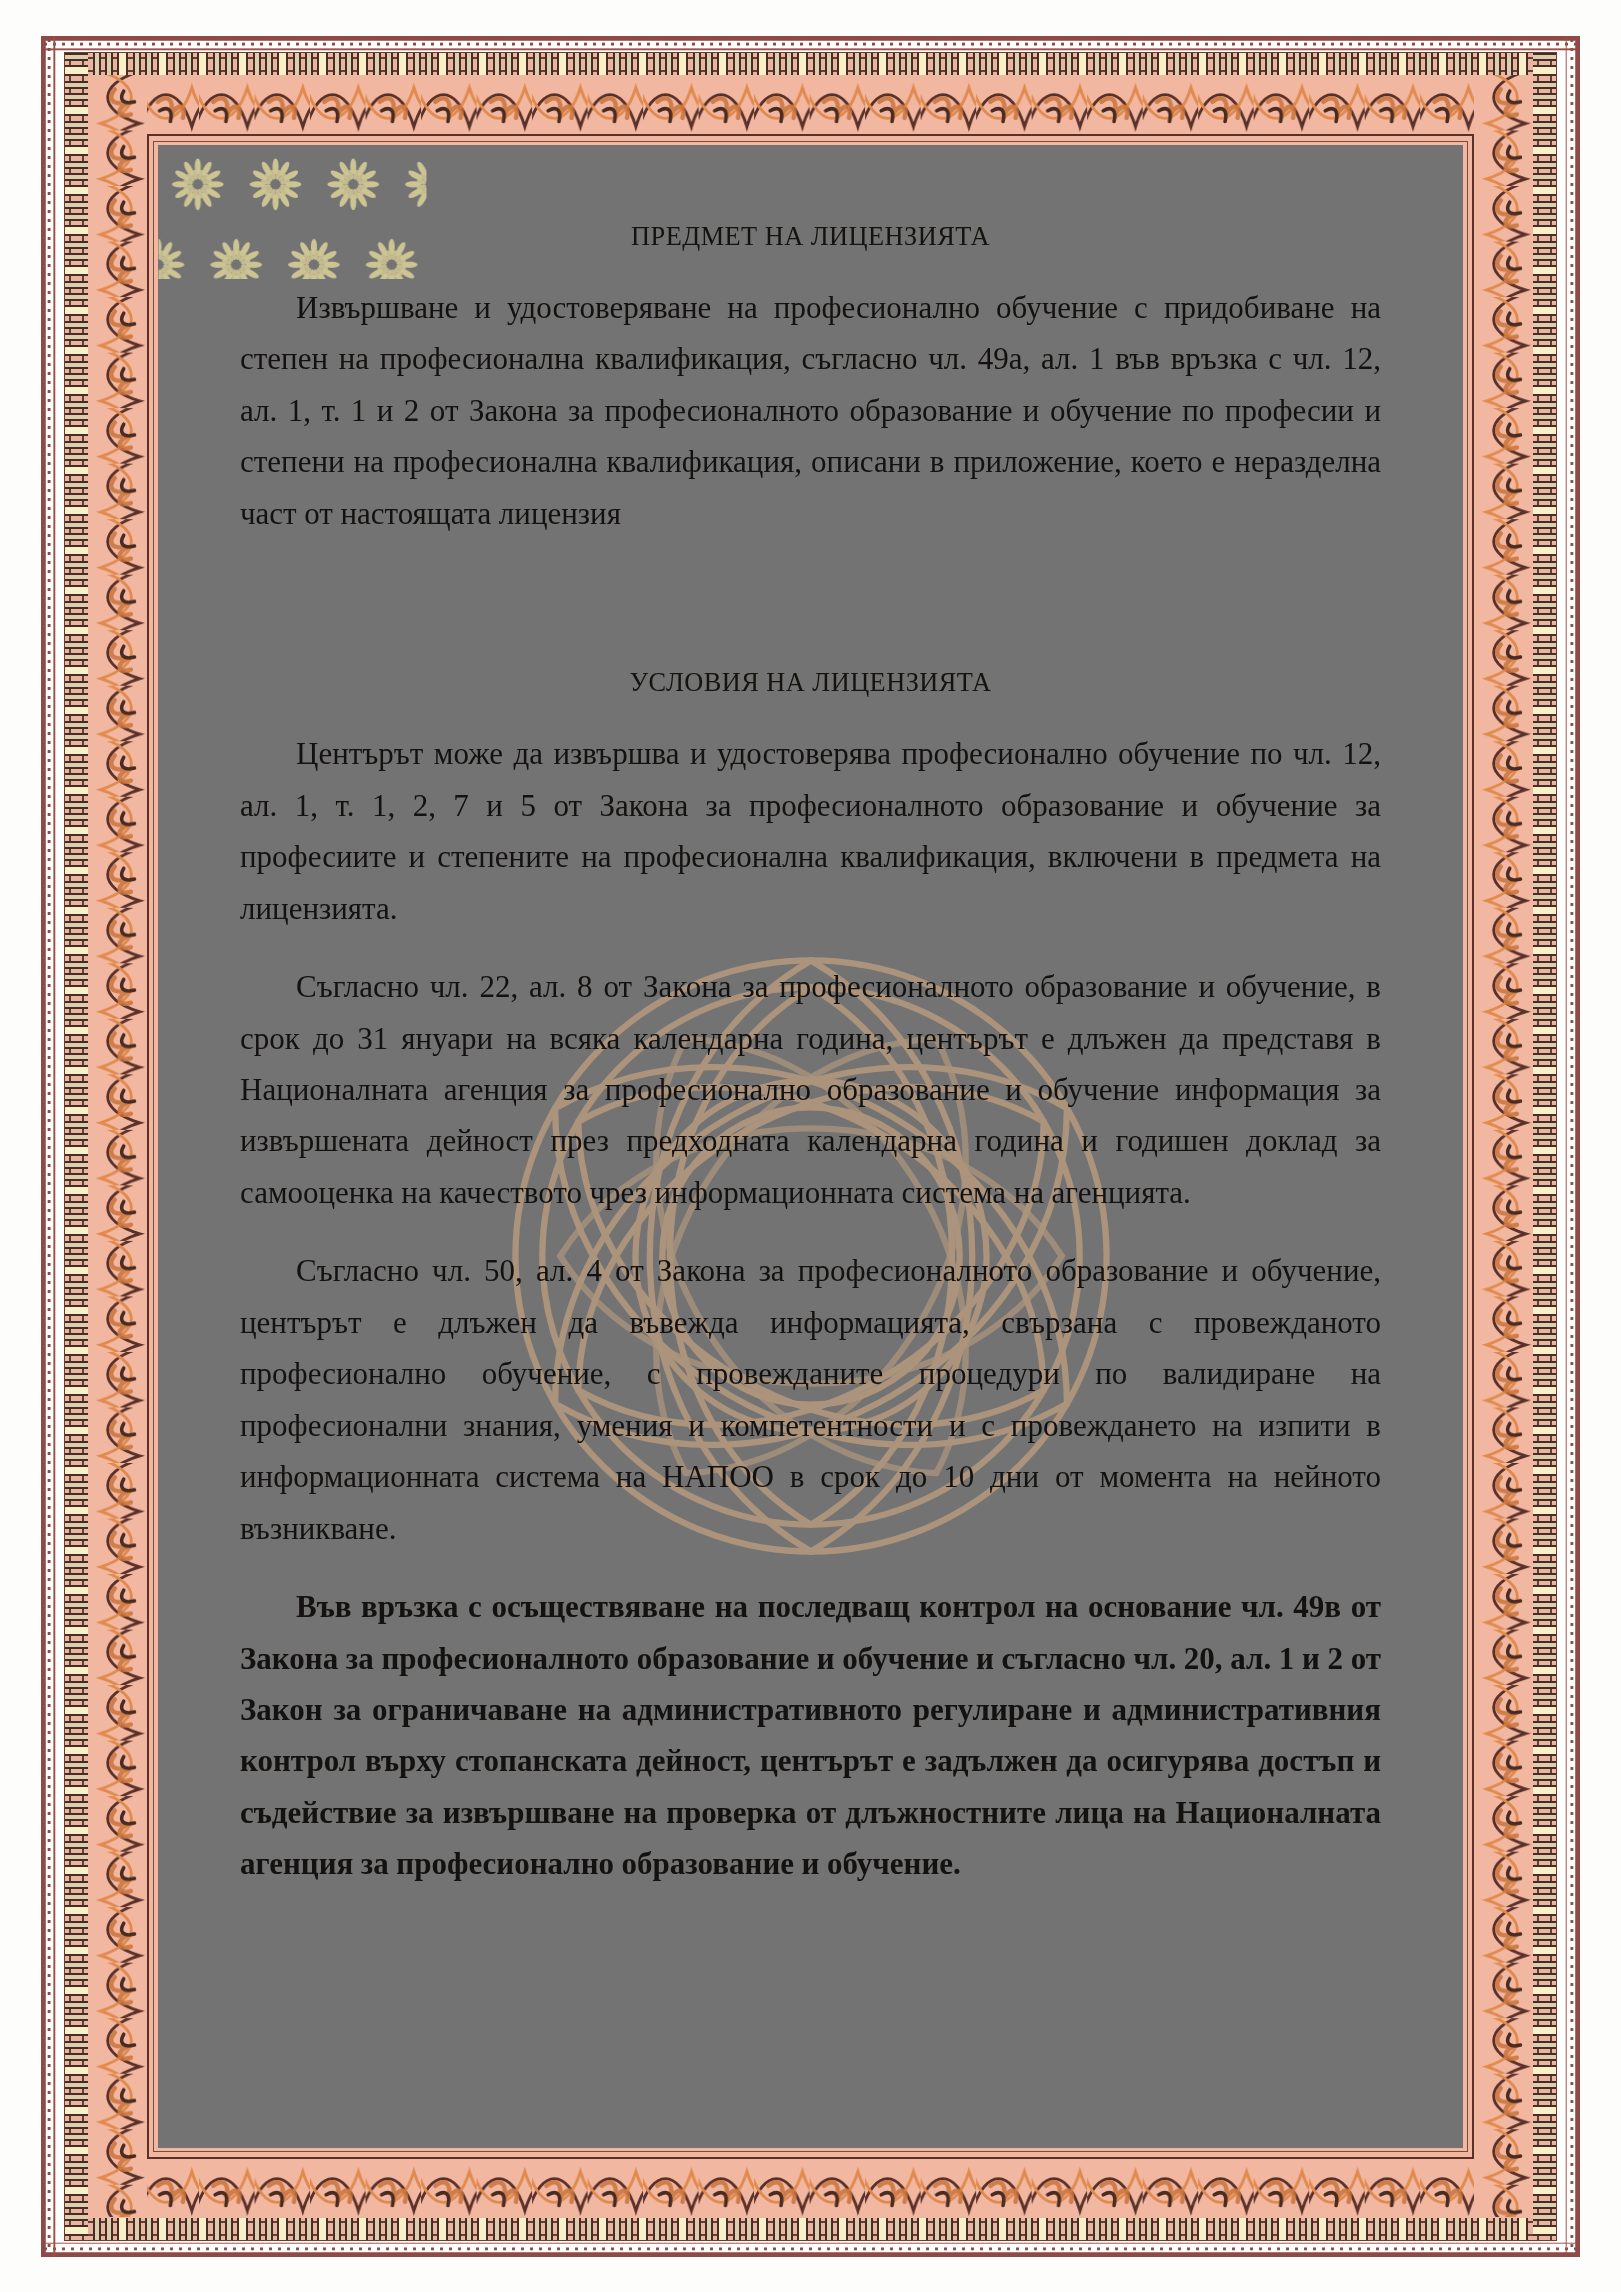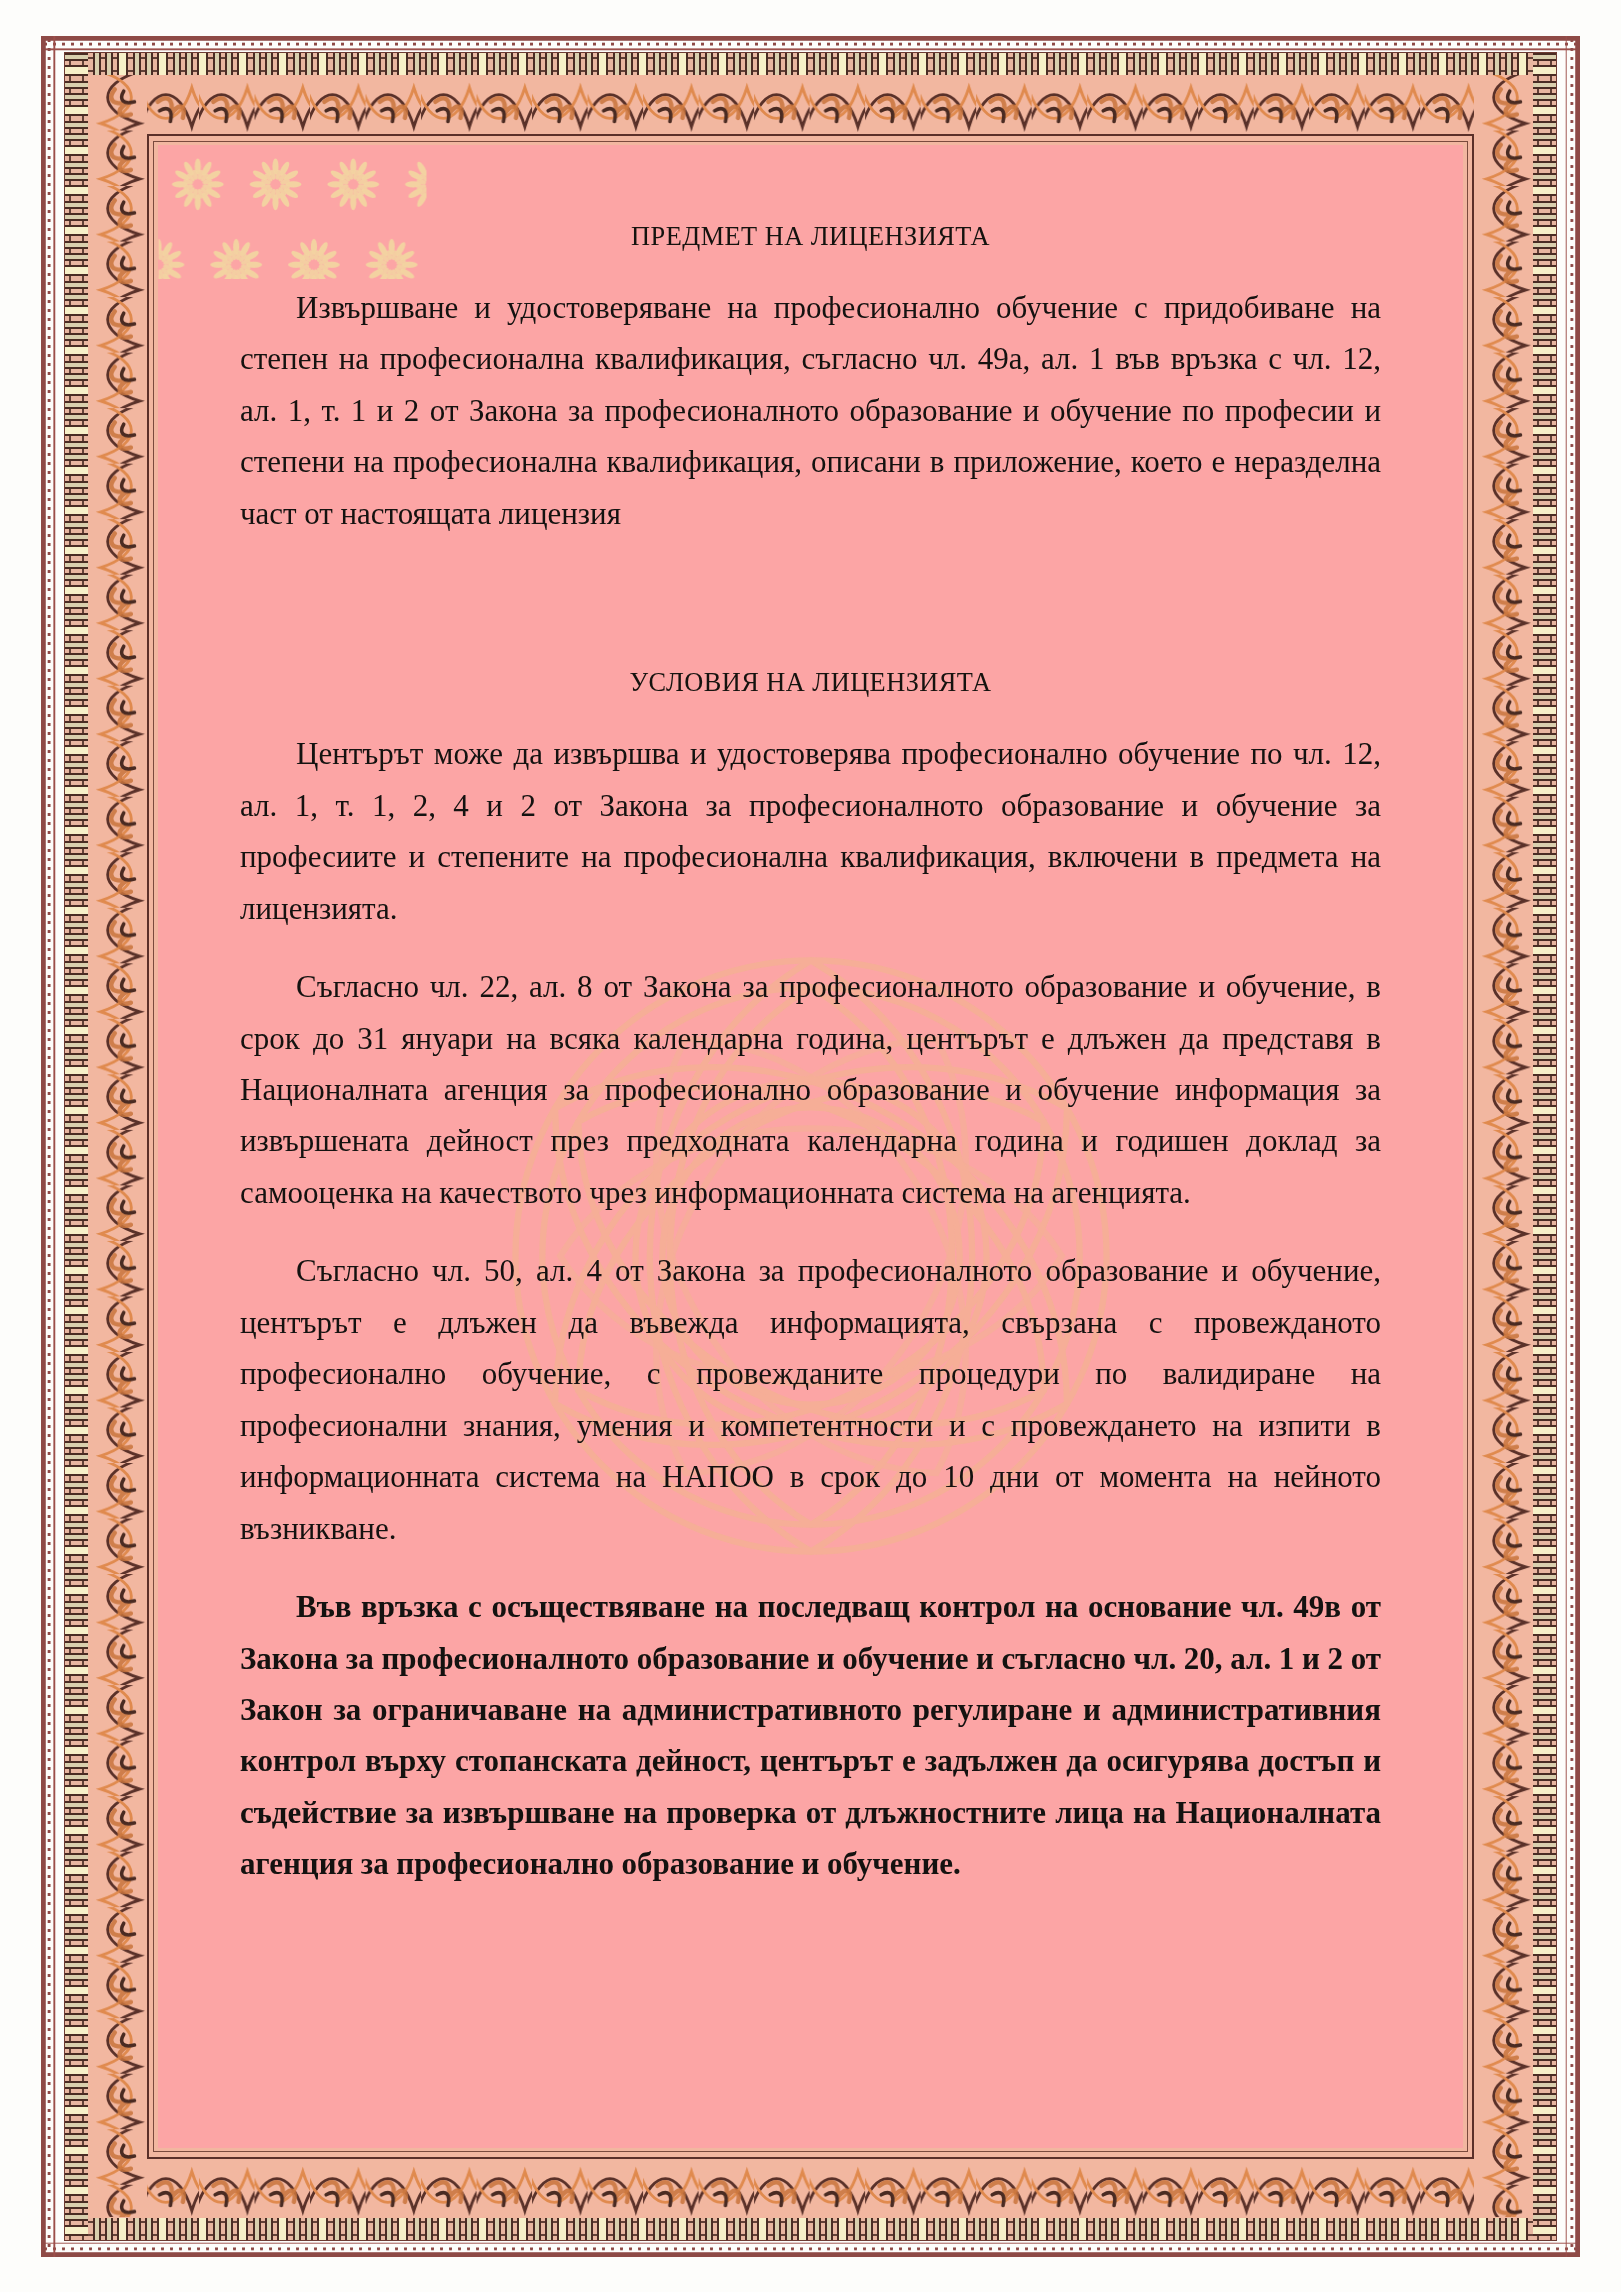"ПРЕДМЕТ НА ЛИЦЕНЗИЯТА" .field { background: #fca5a5 -> #737373 }
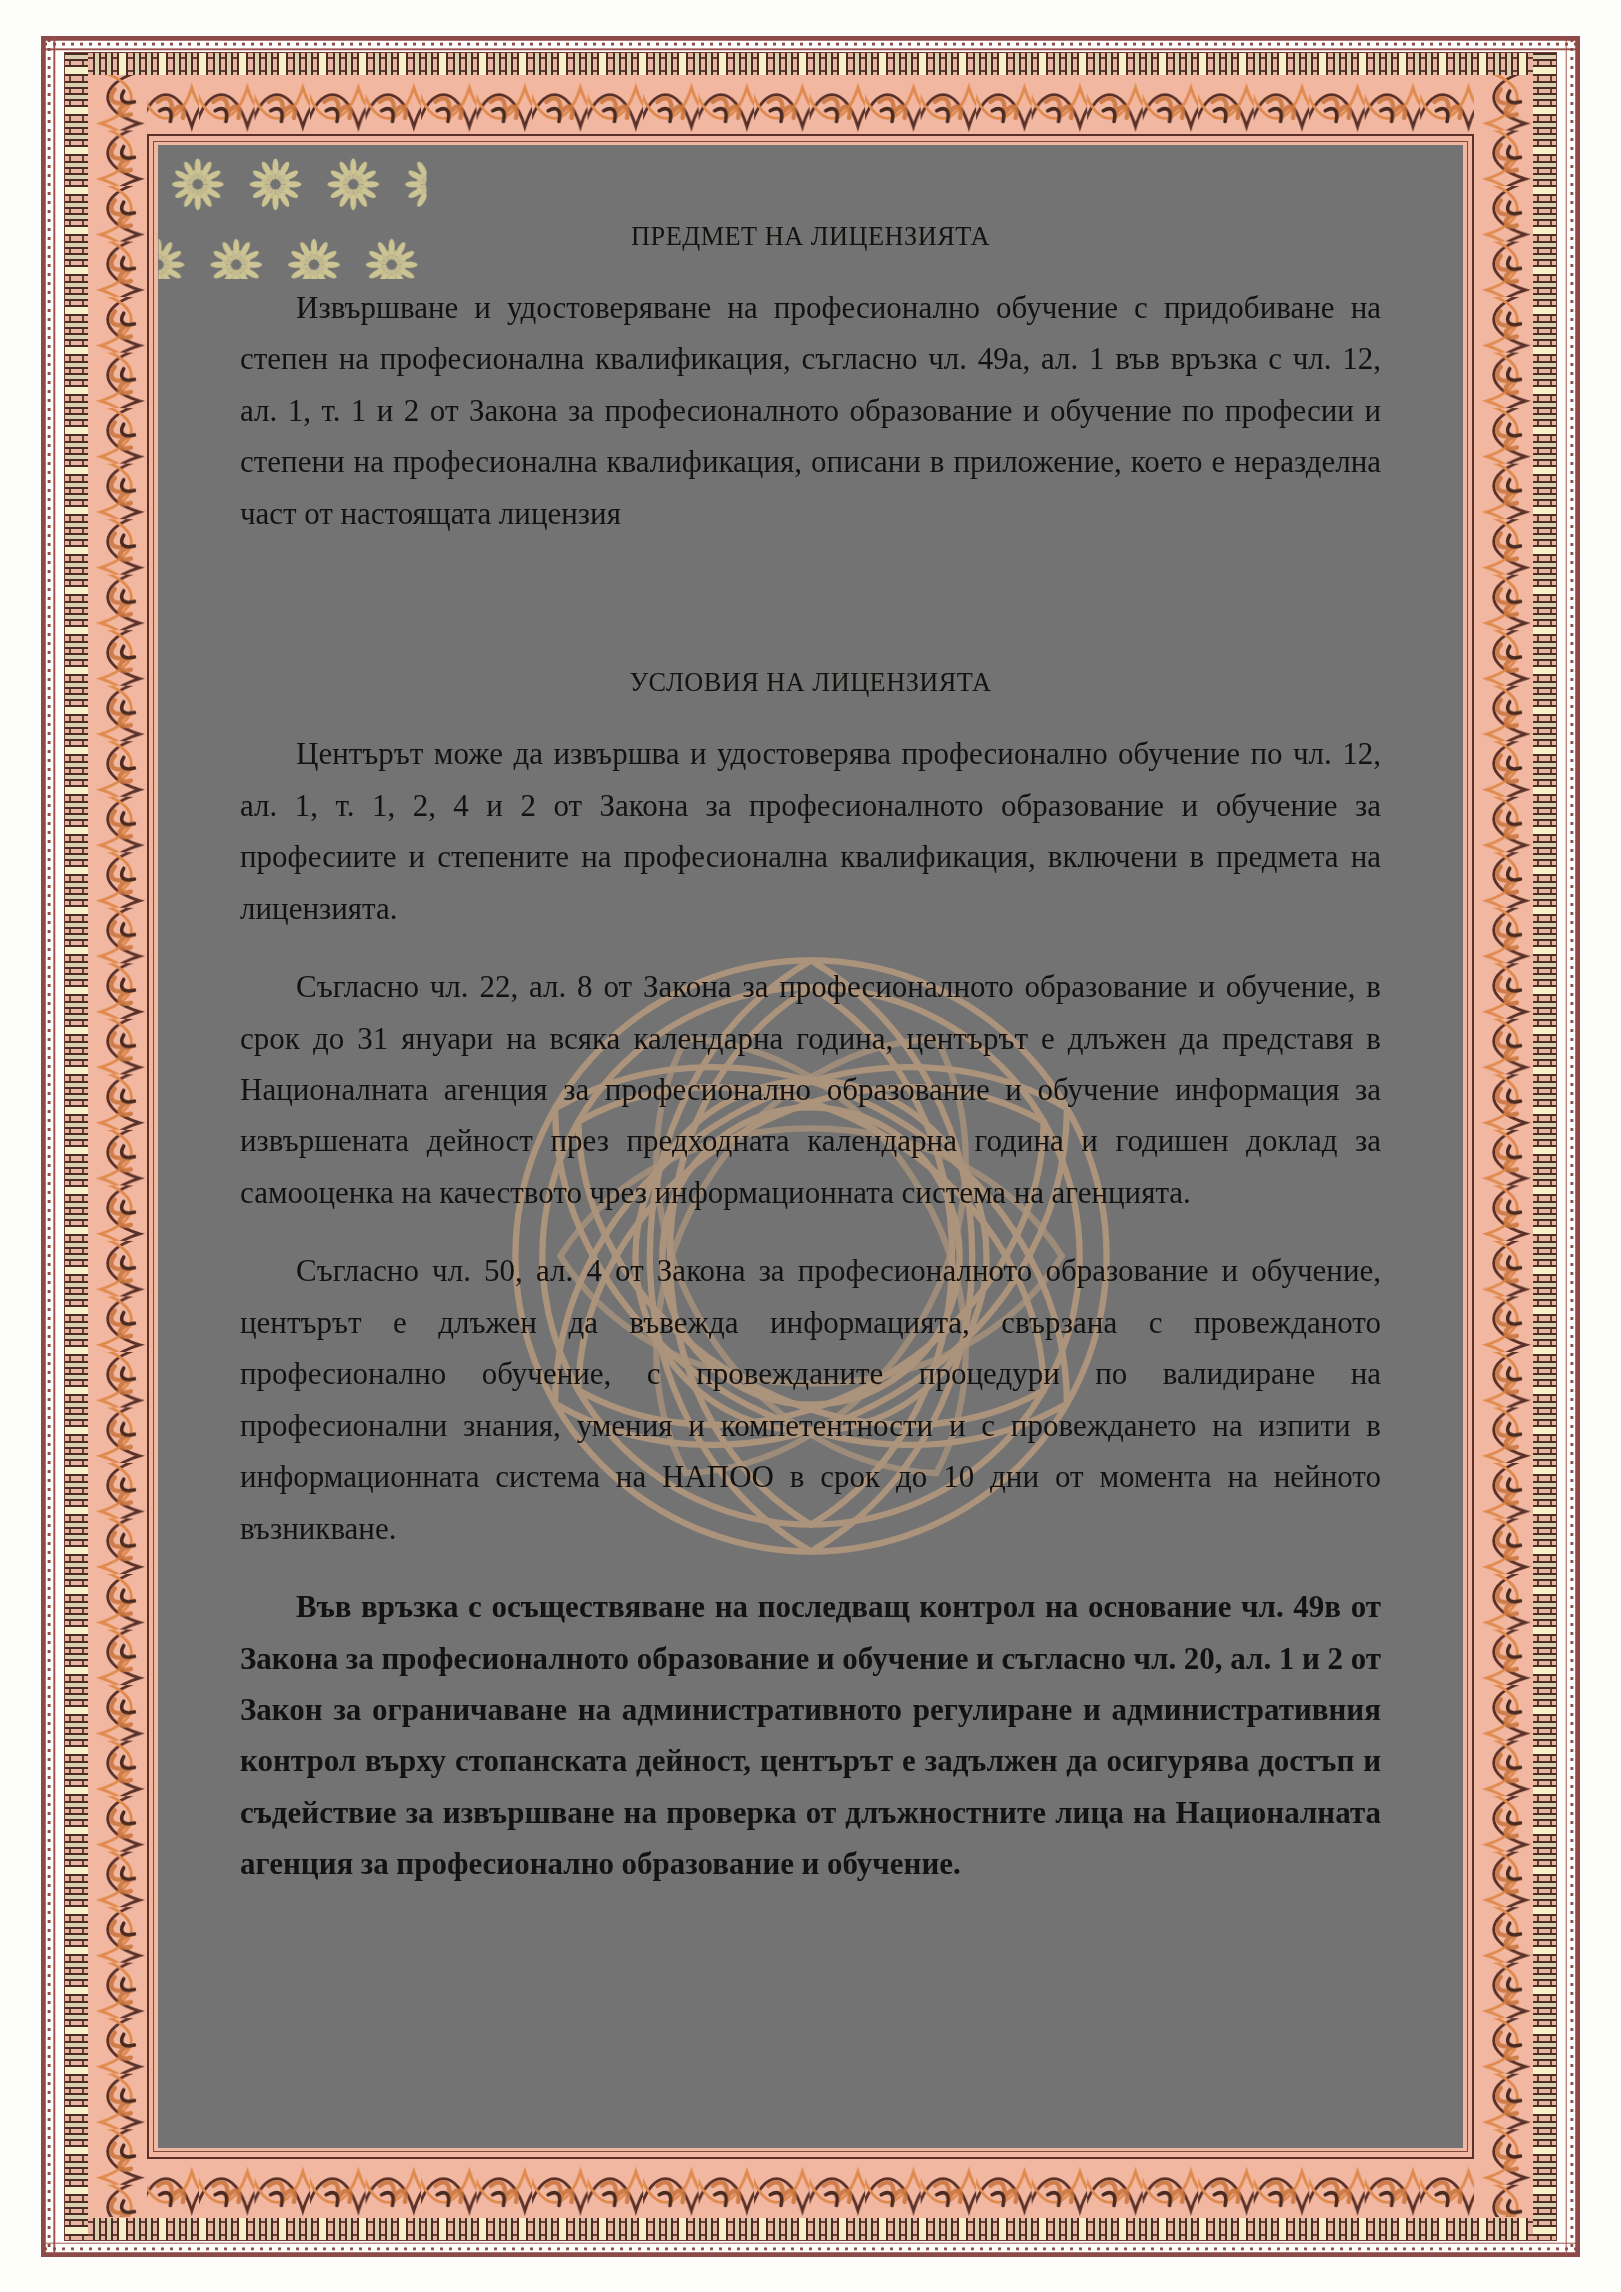"Центърът може да извършва и" p.para { text: 4 и 2 -> 7 и 5 }
